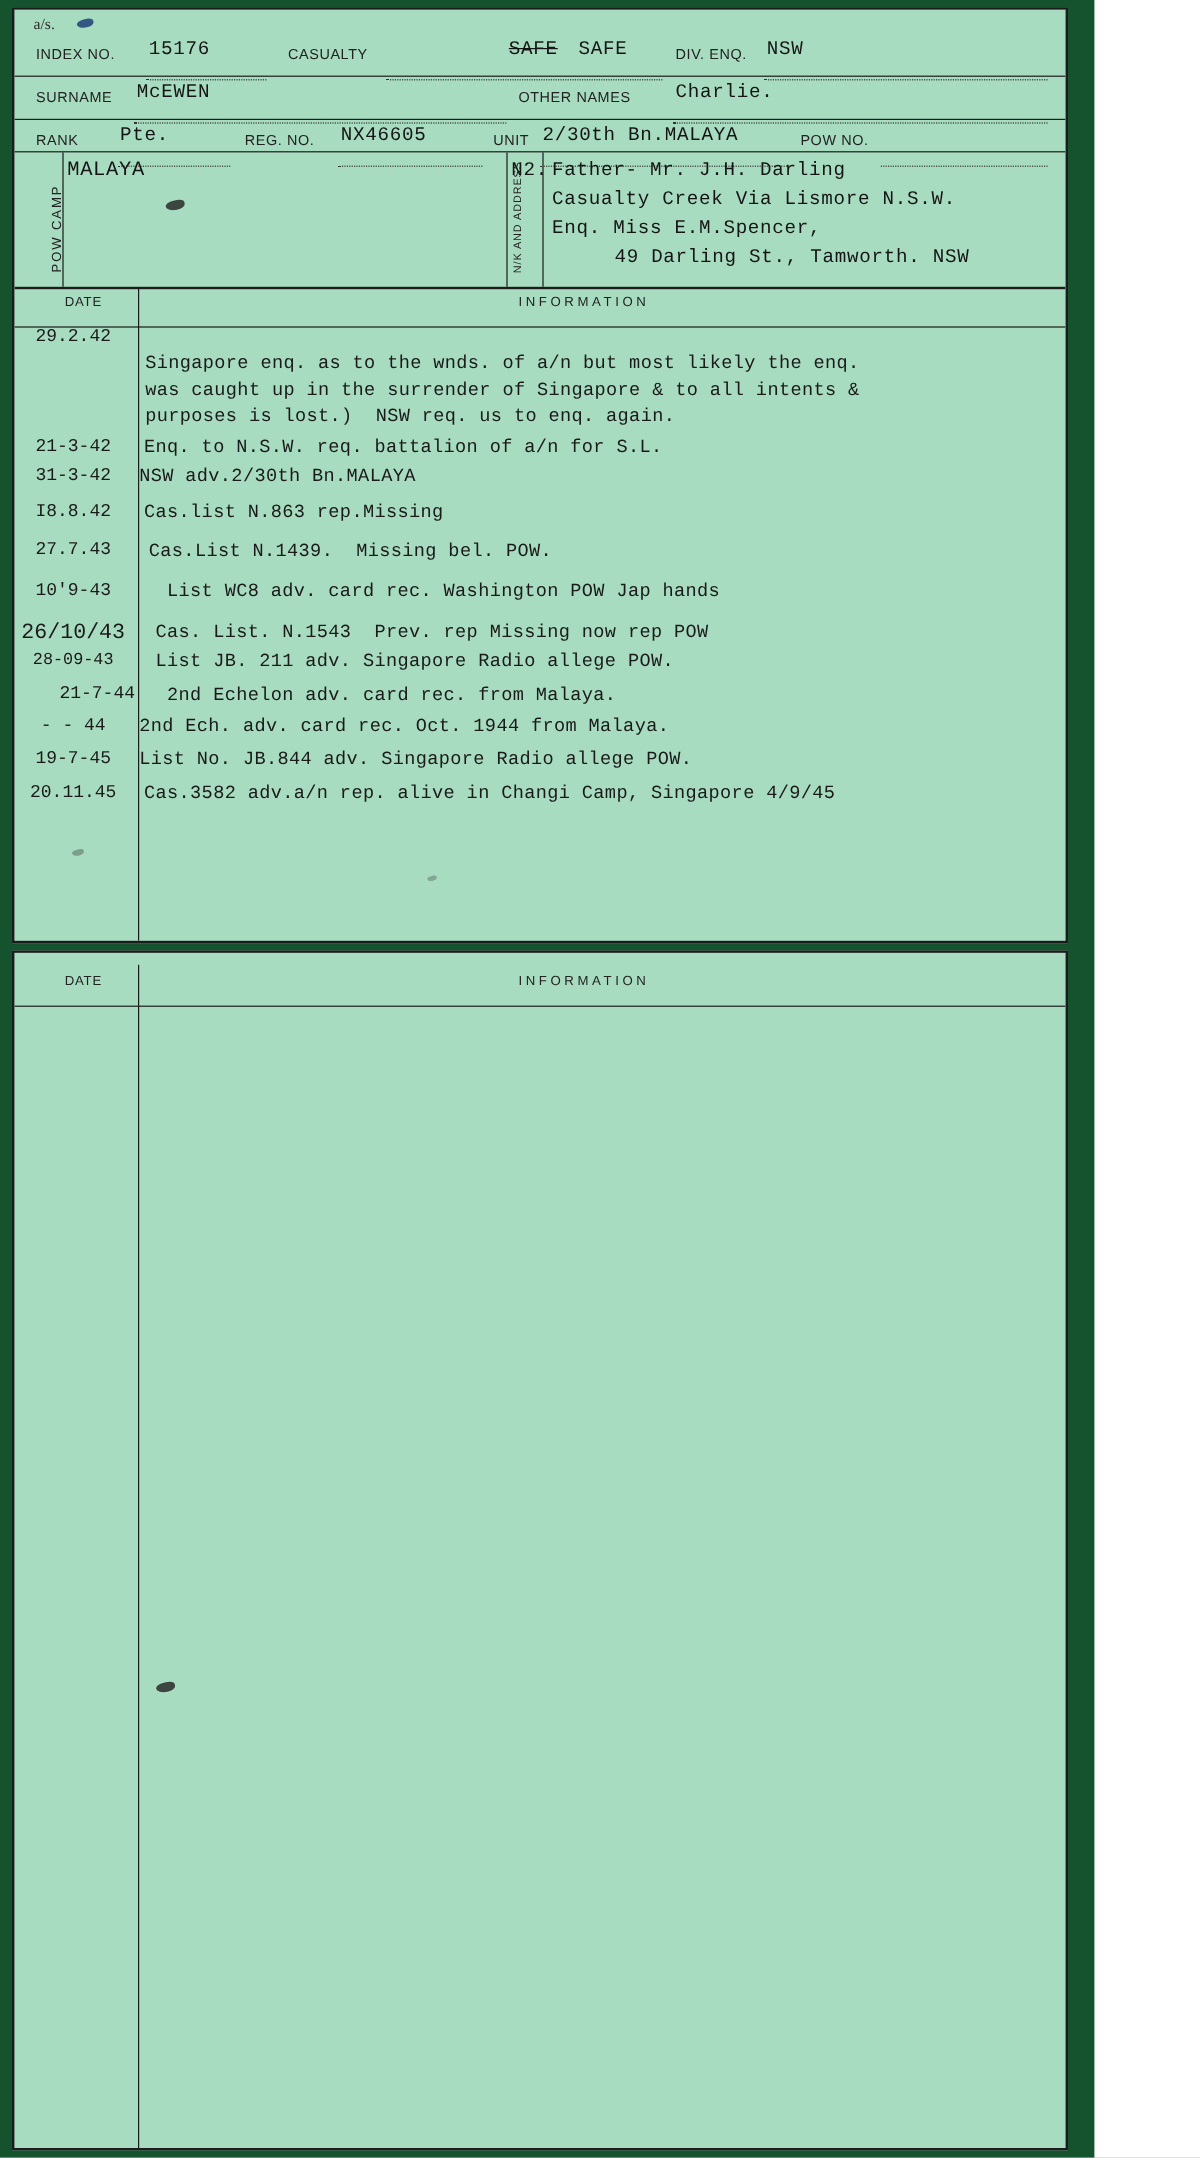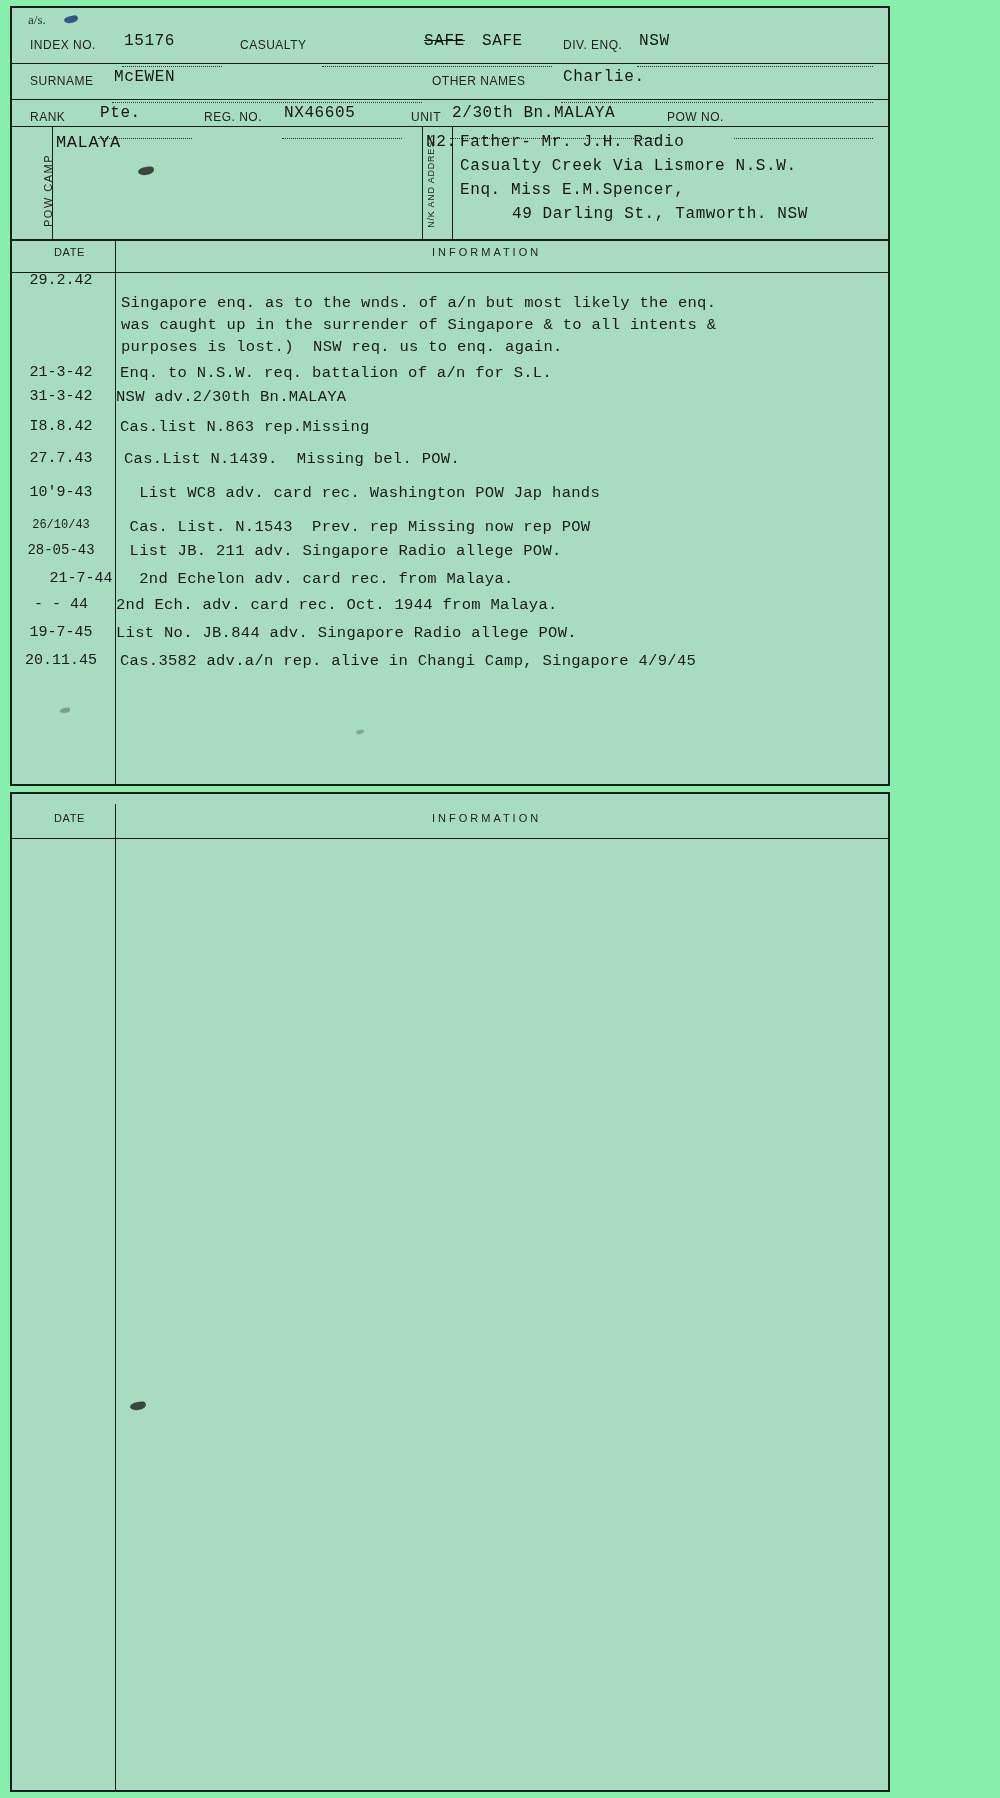"a/s." .page { background: #86efac -> #14532d; width: 1000px -> 912px }
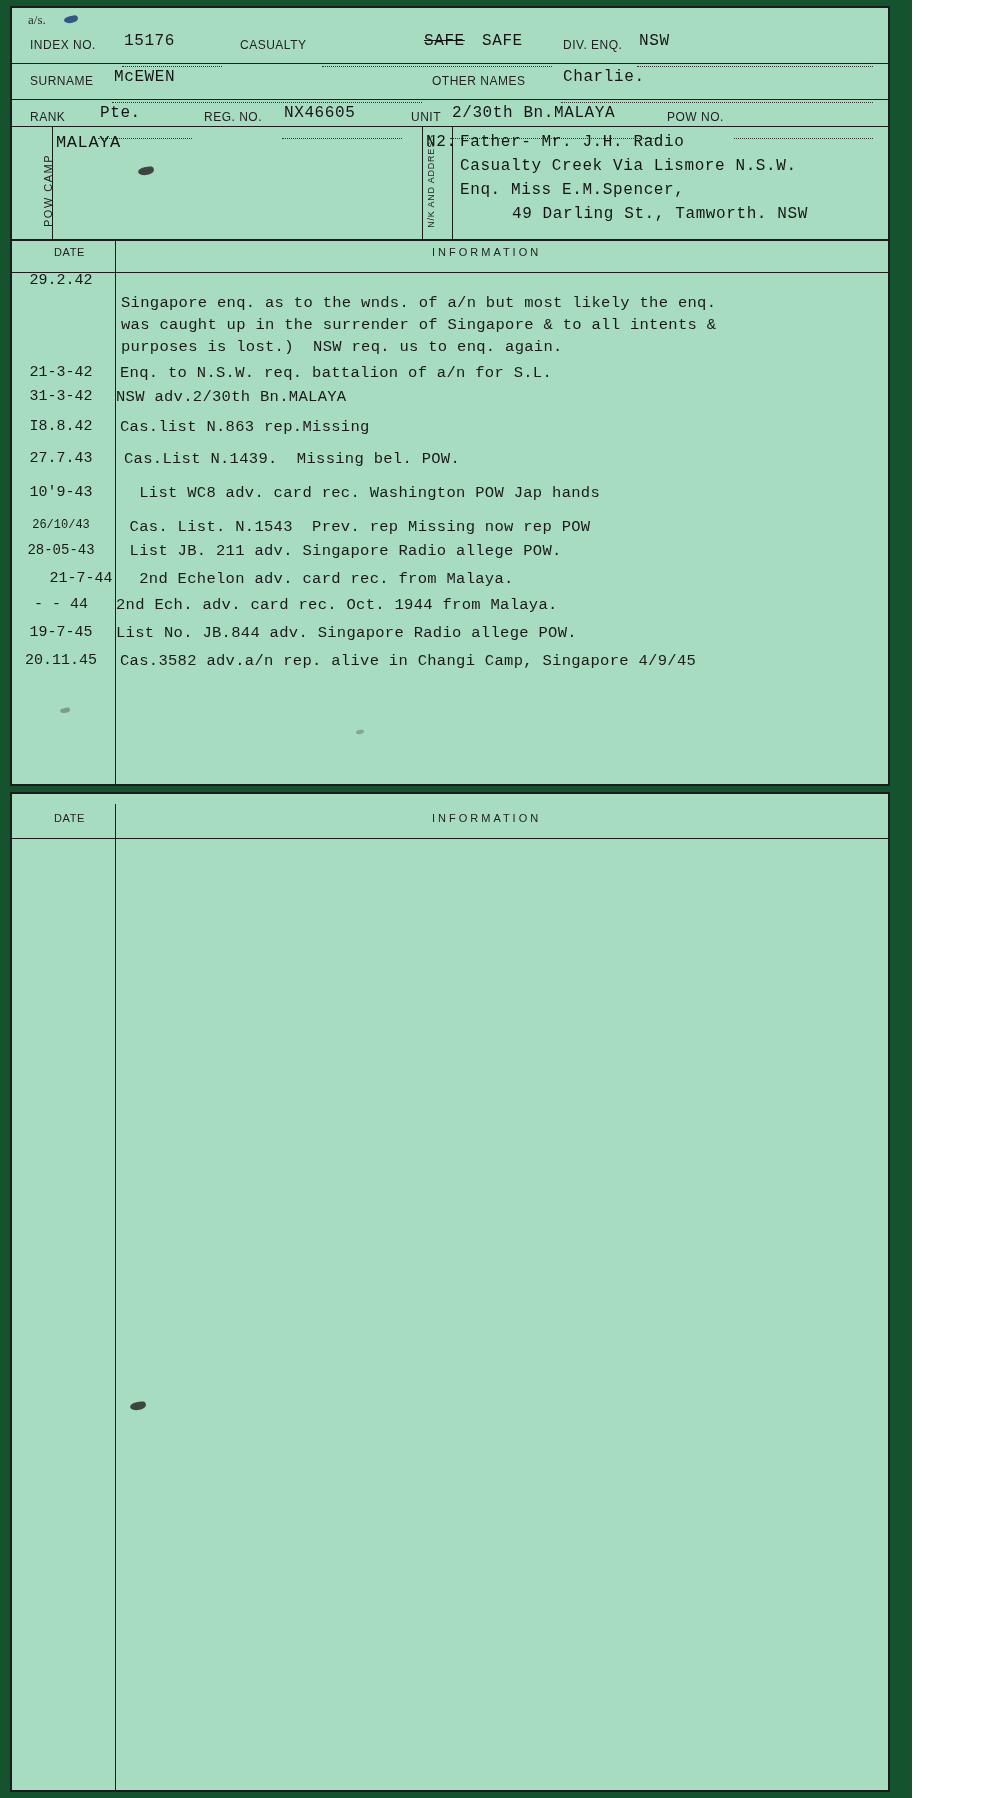"Father- Mr. J.H. Radio" div.fld { text: Radio -> Darling }
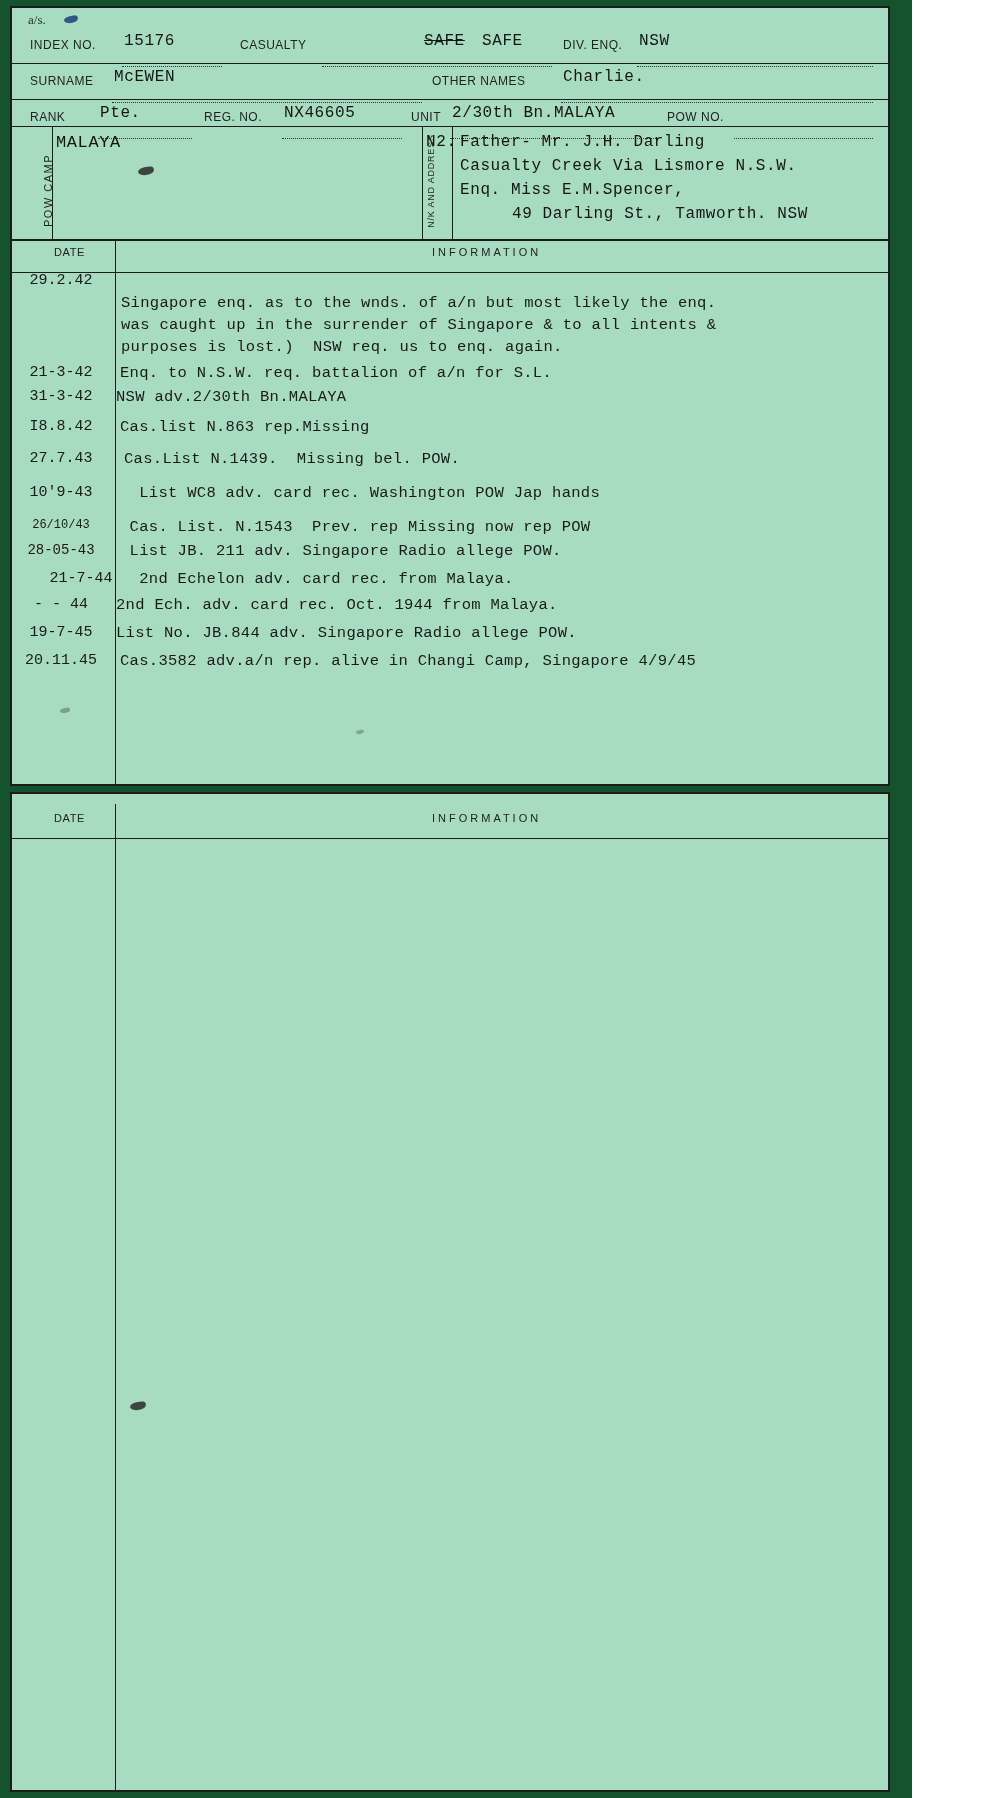"26/10/43" div.dt { font-size: 12px -> 18px }
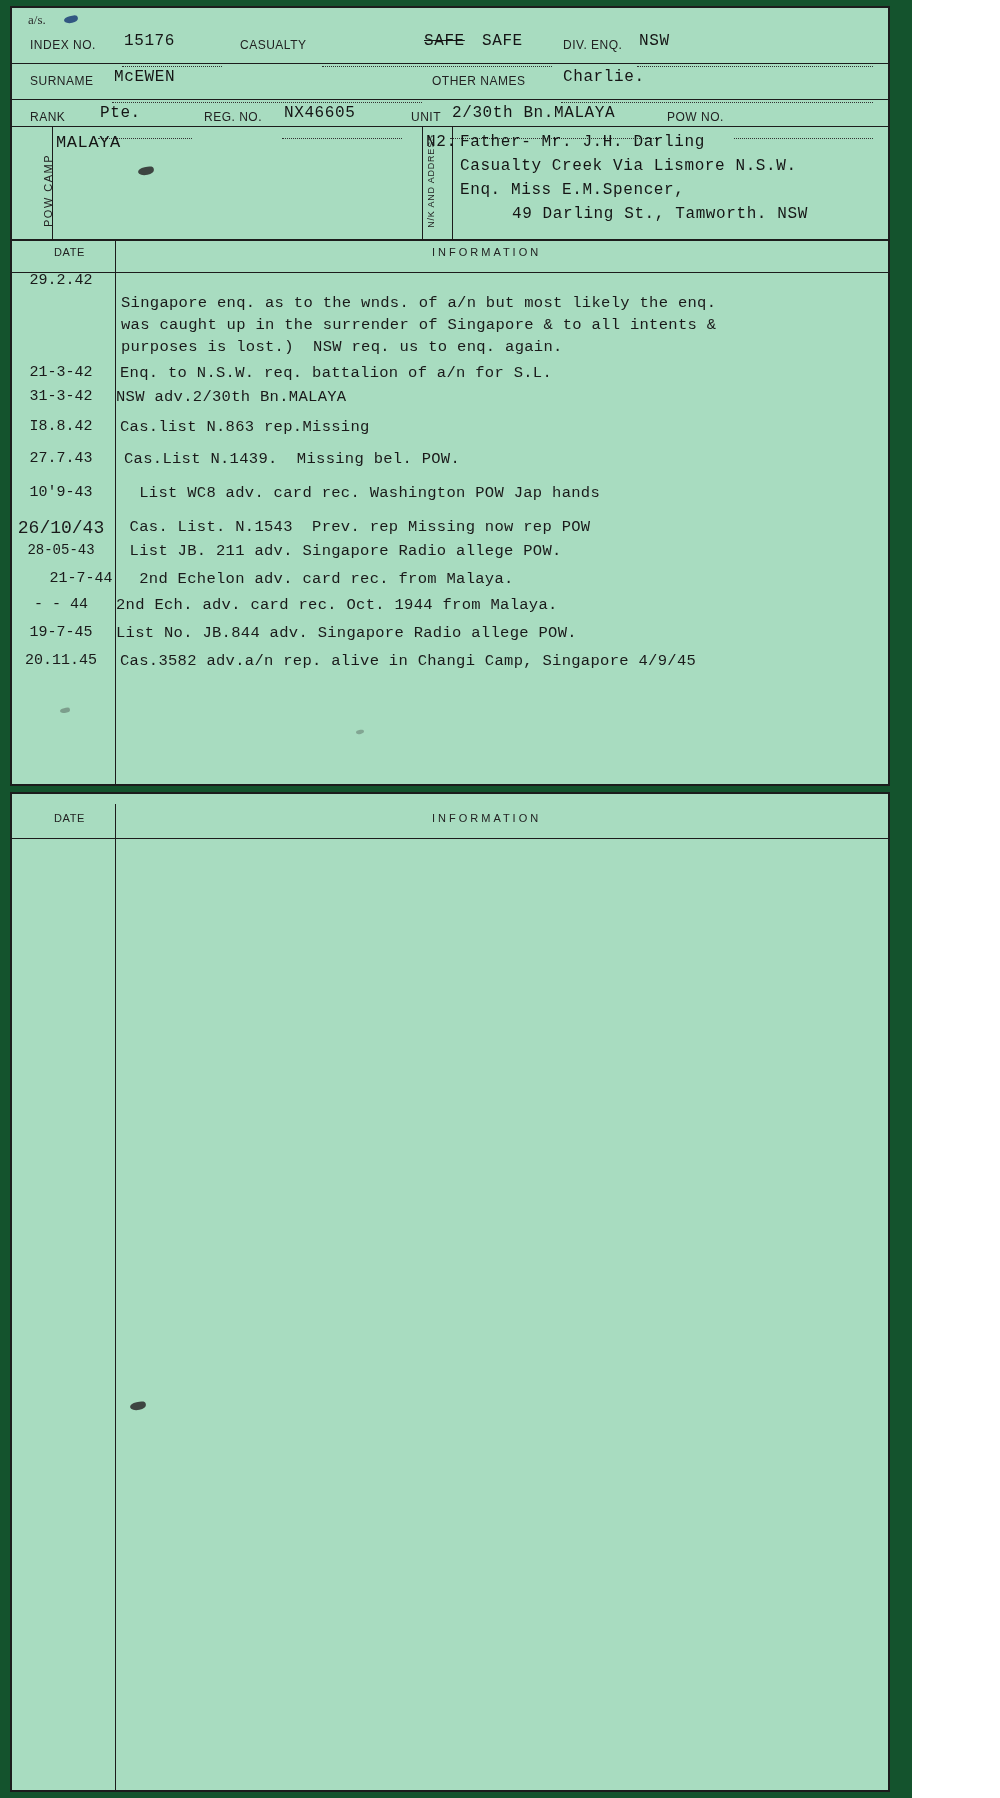"28-05-43" div.dt { text: 28-05-43 -> 28-09-43 }
